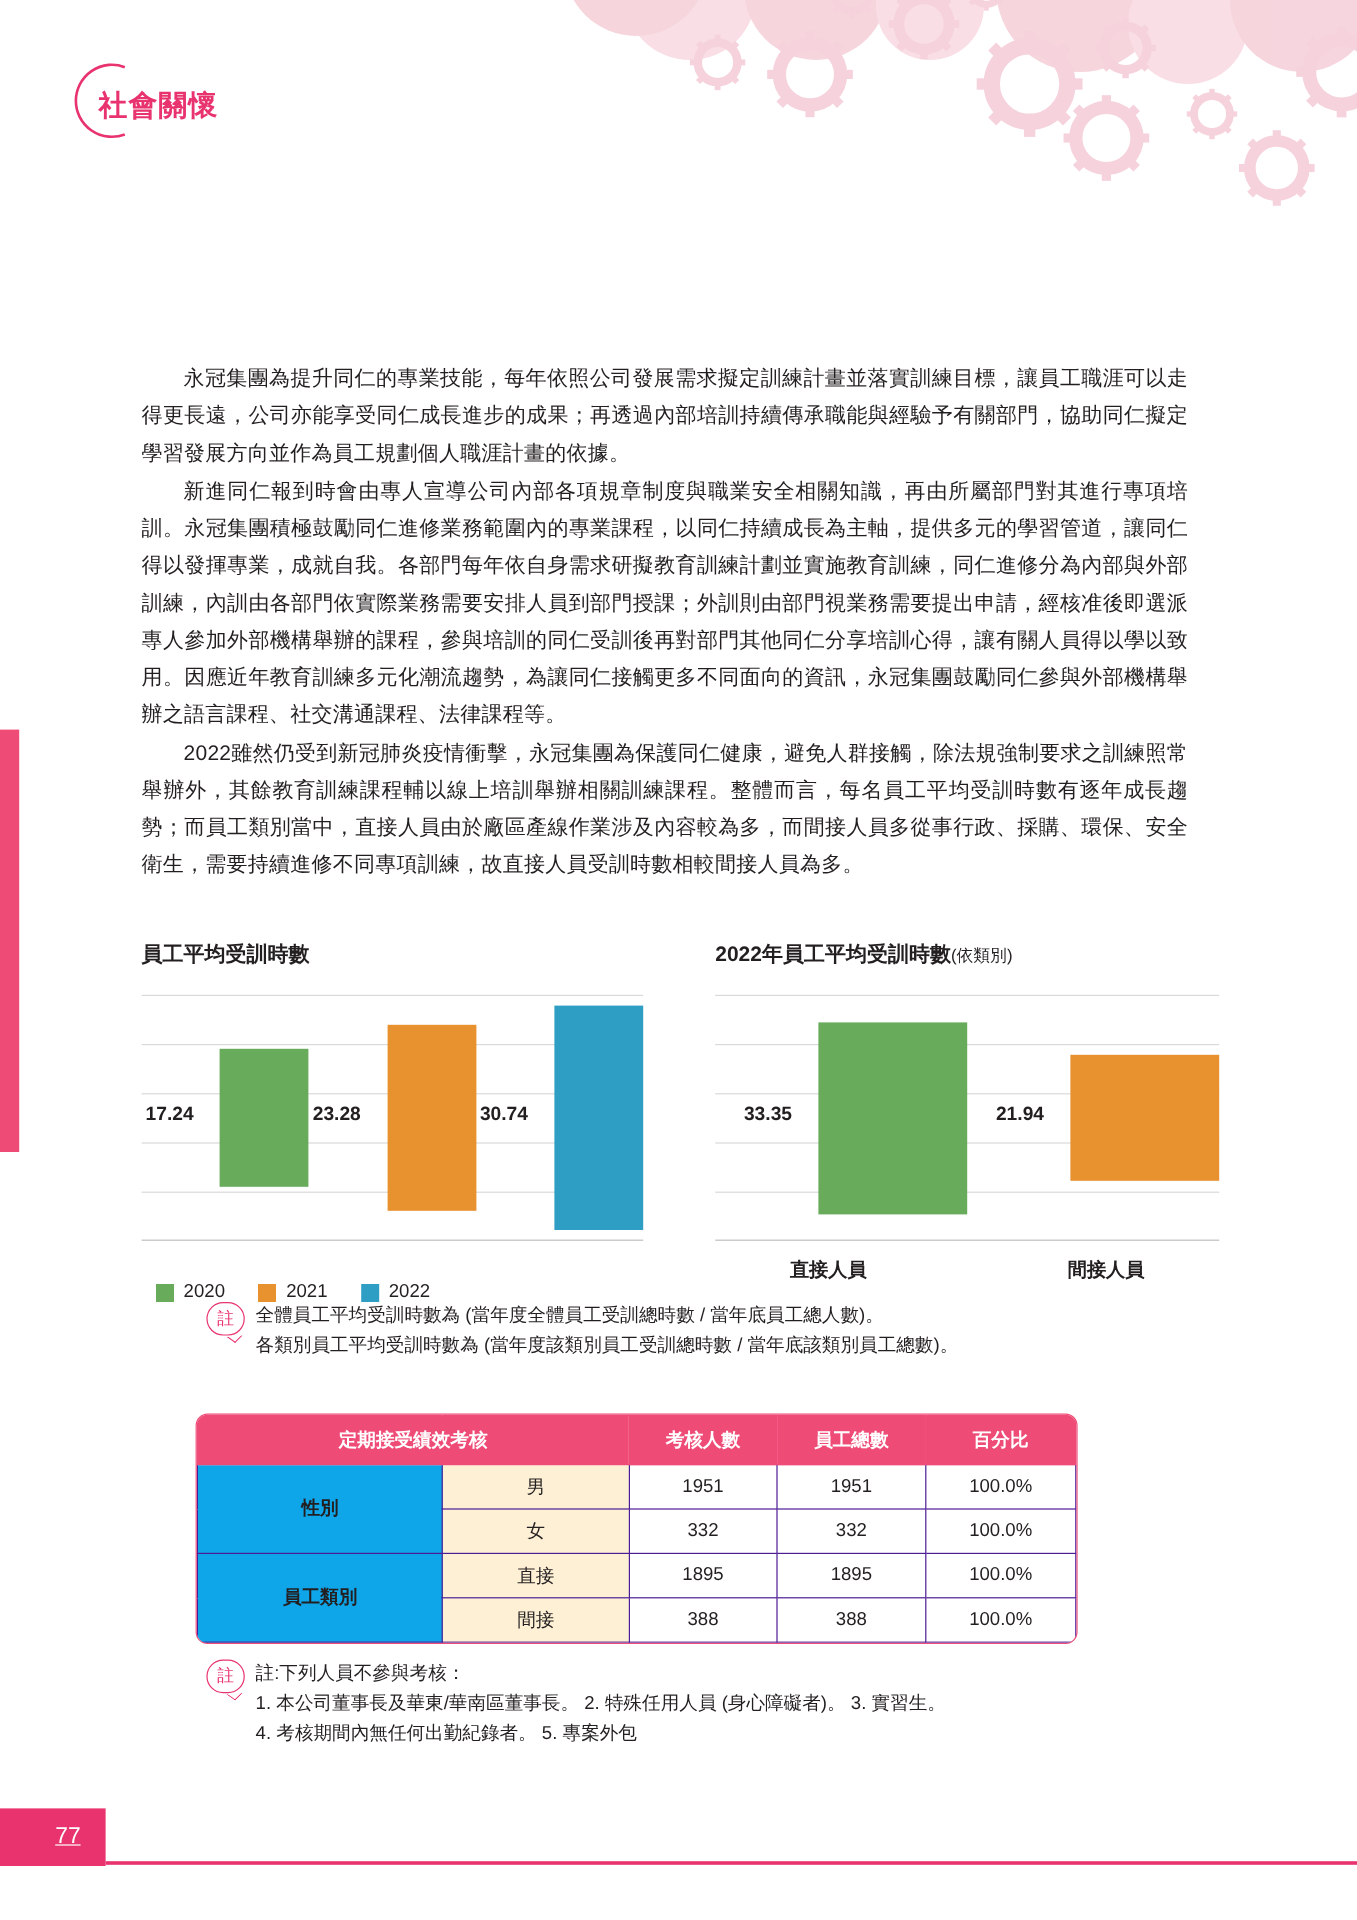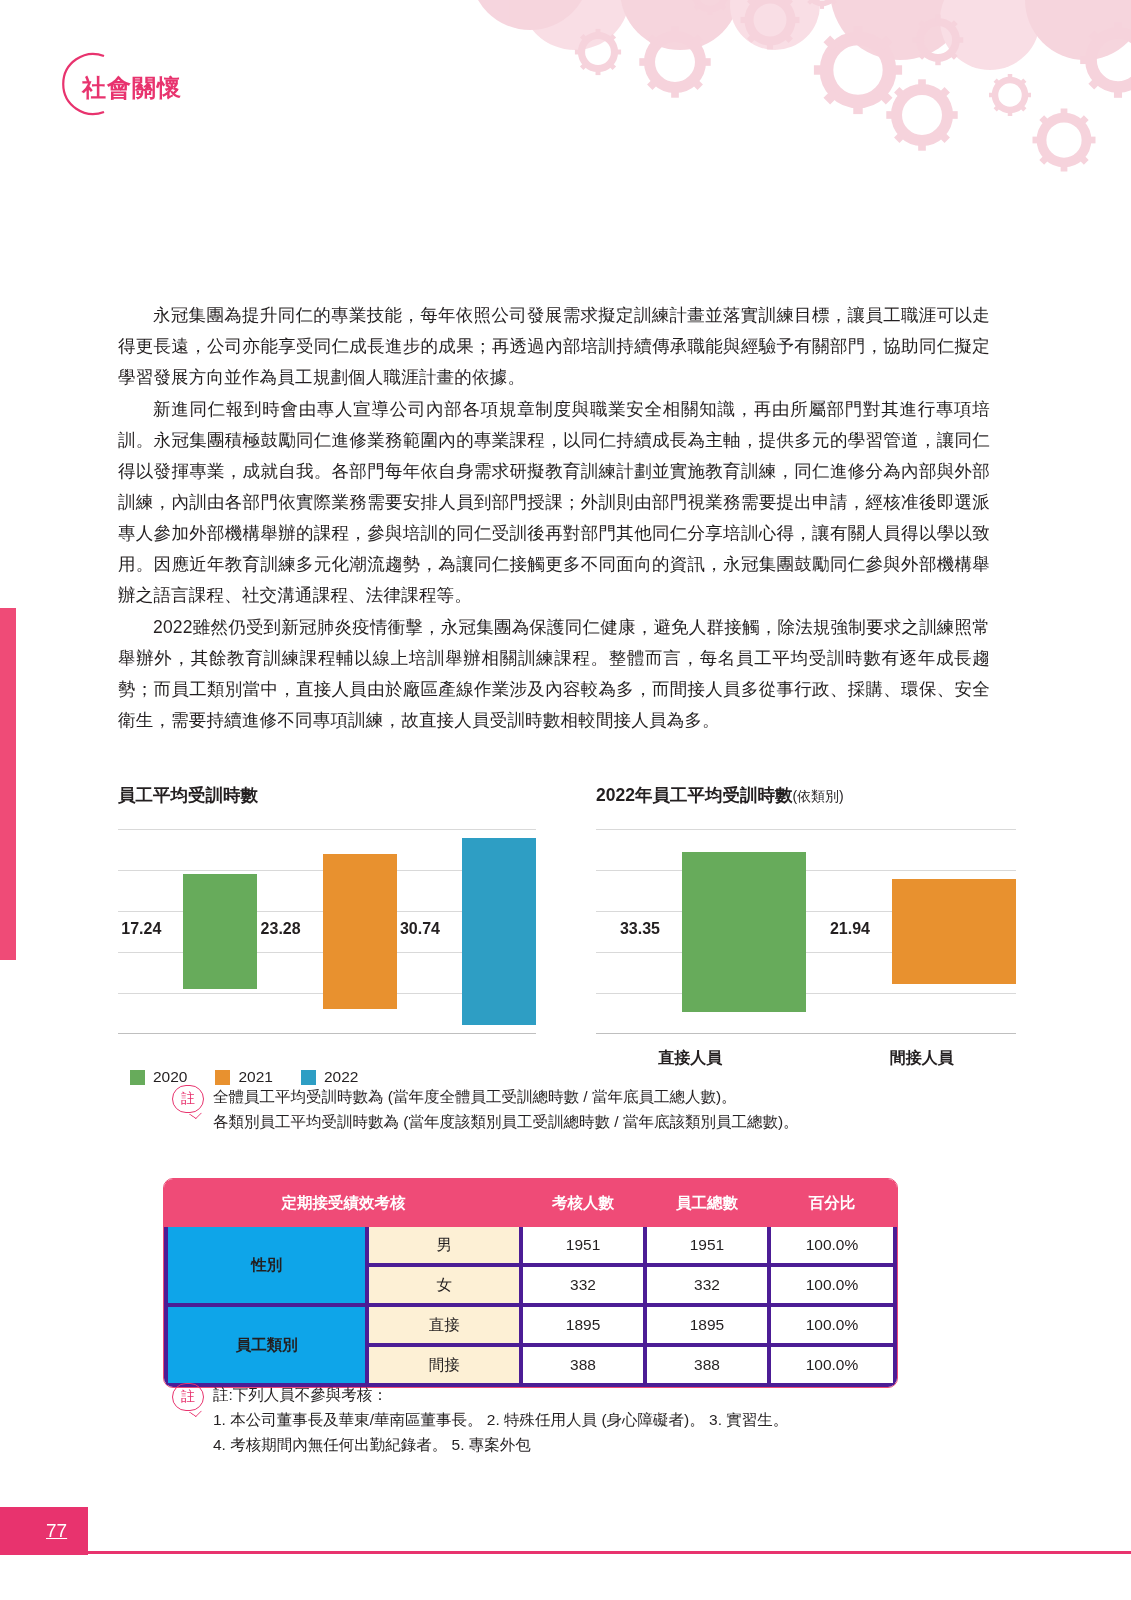"定期接受績效考核" table.kpi th, table.kpi td { border: 4px solid #4c1d95 -> 1px solid #4c1d95 }
